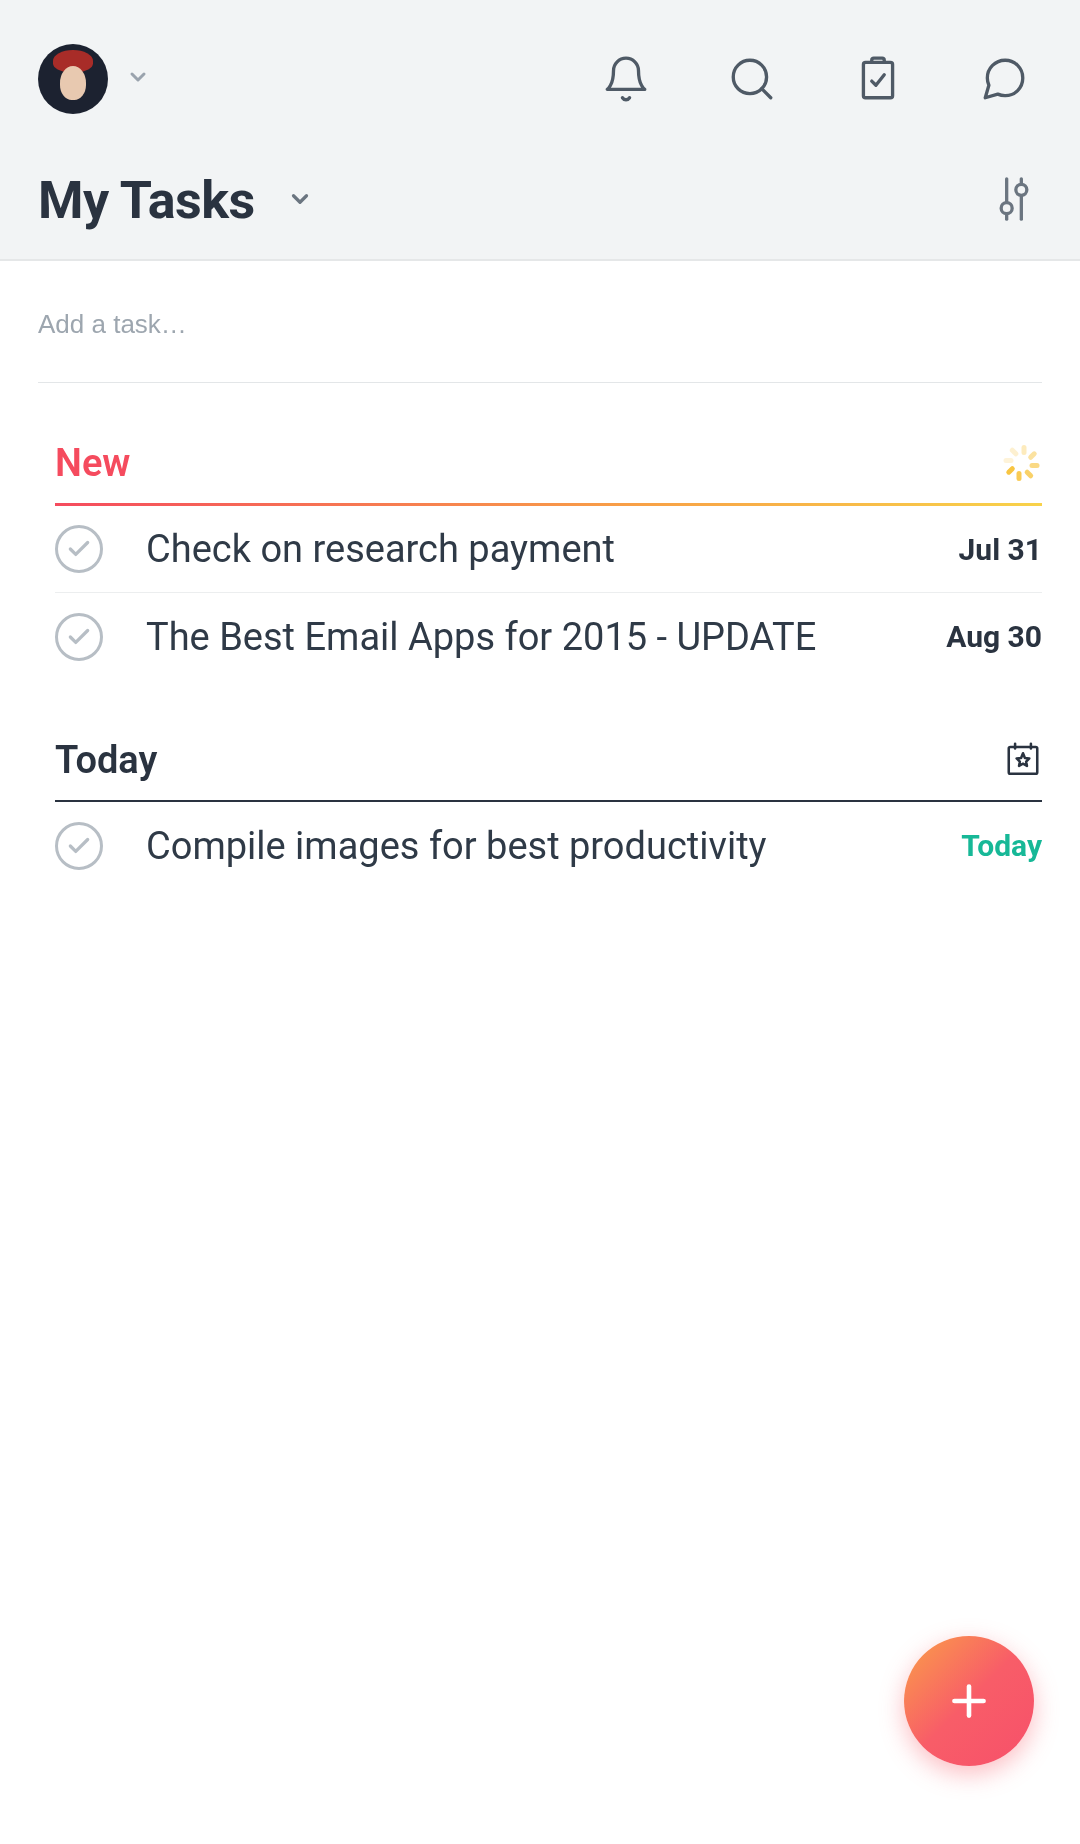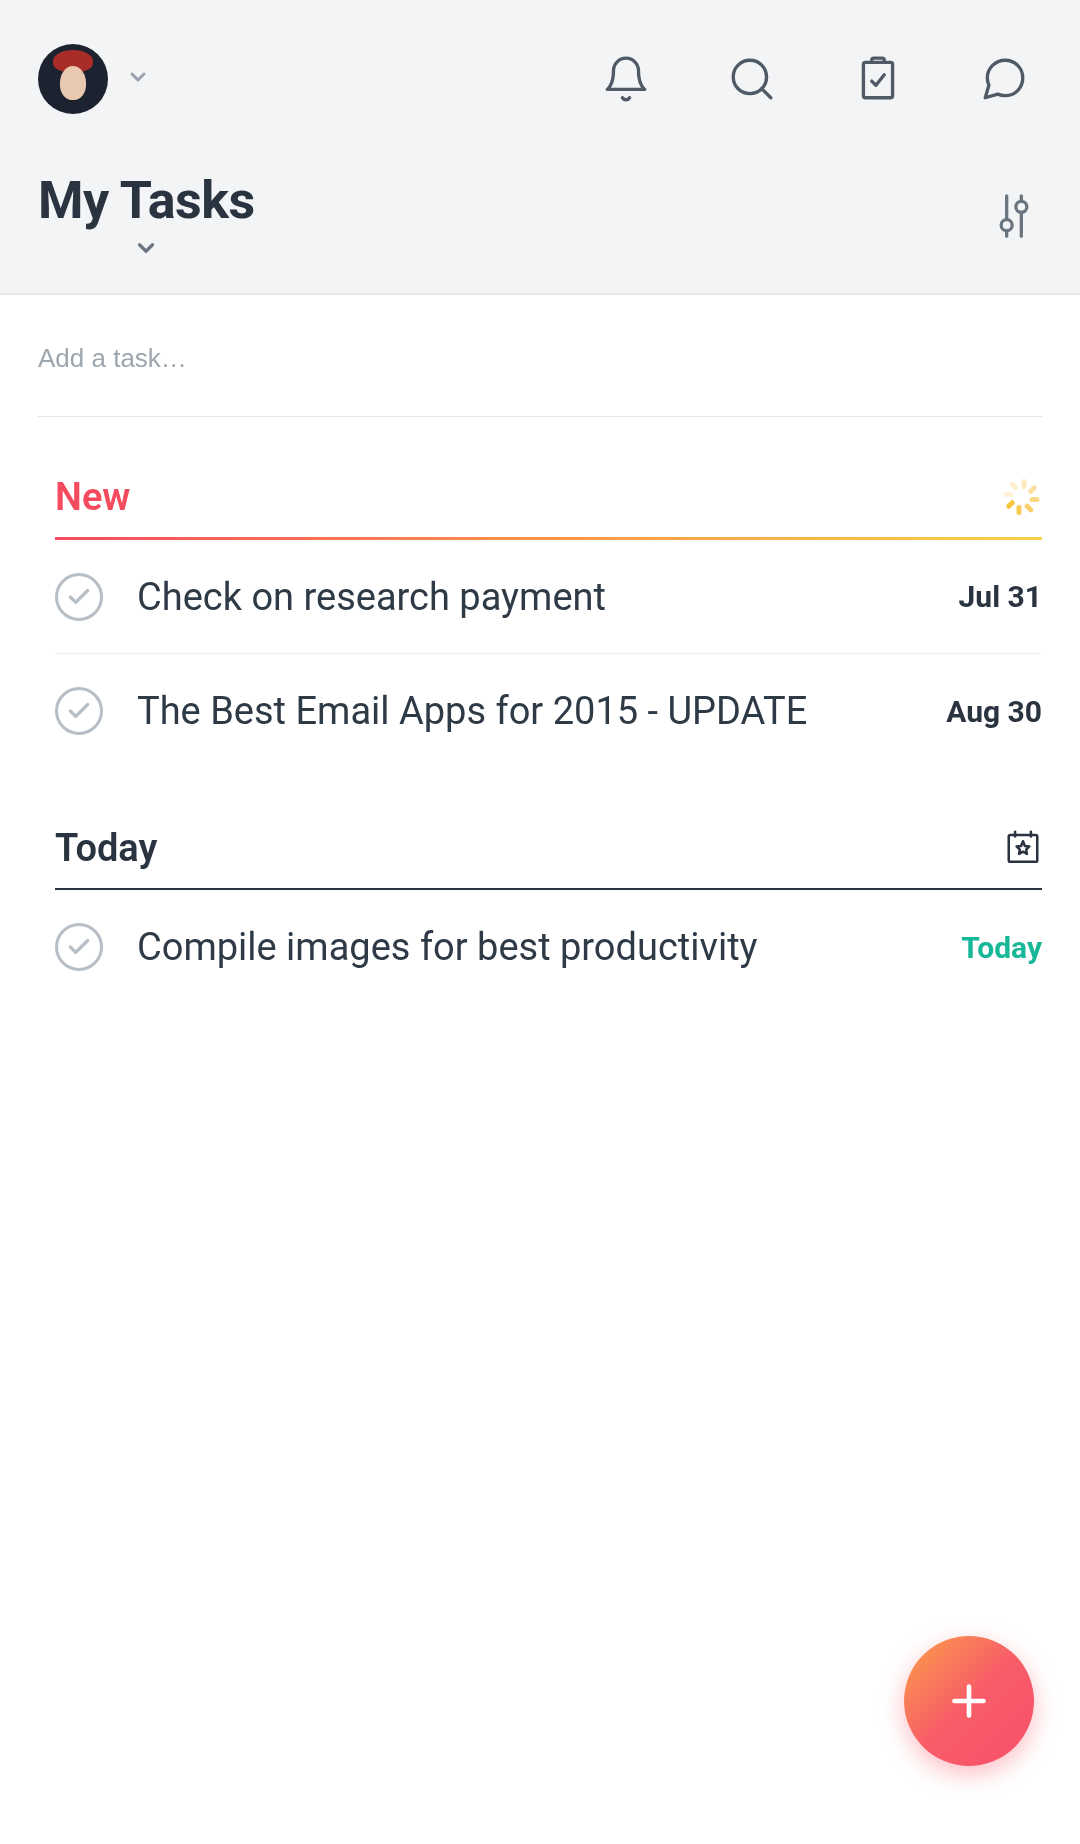"My Tasks" .title-row { flex-direction: column -> none; gap: 4px -> 32px }
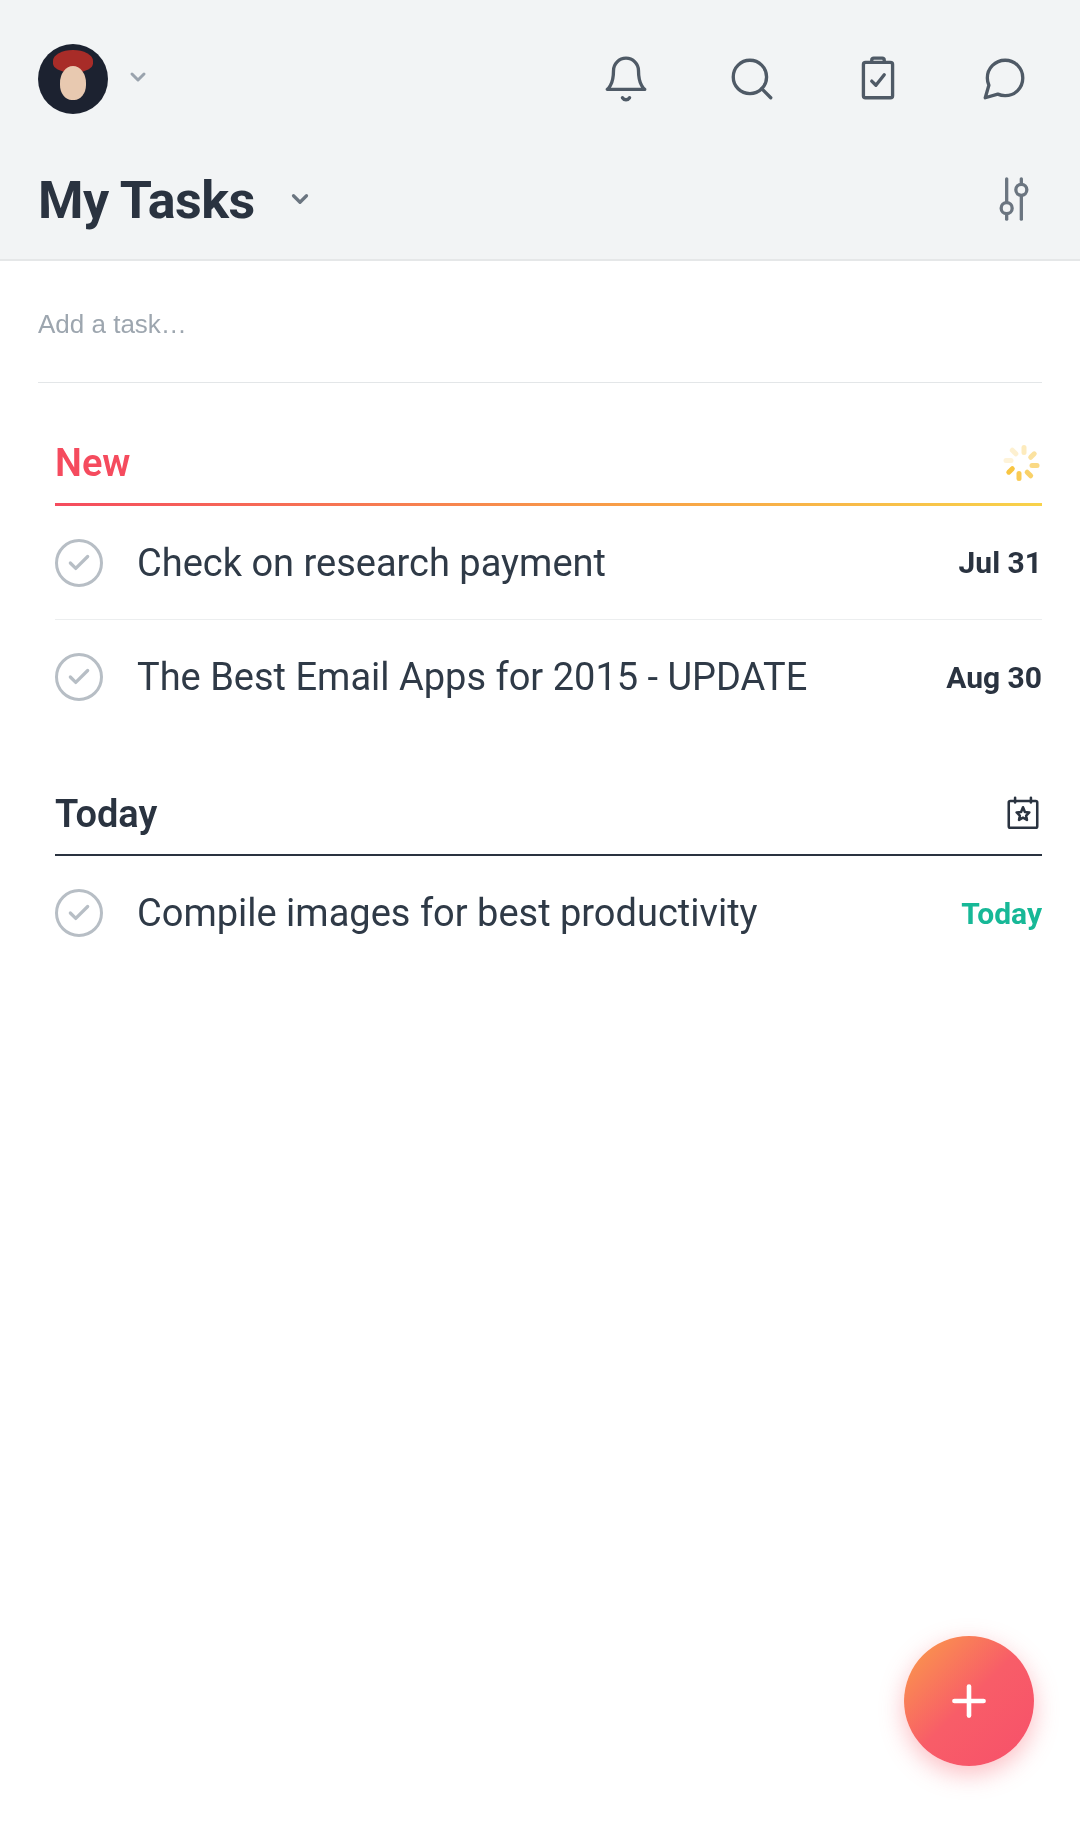"Check on research payment" .task-row { gap: 34px -> 43px; height: 114px -> 87px }
